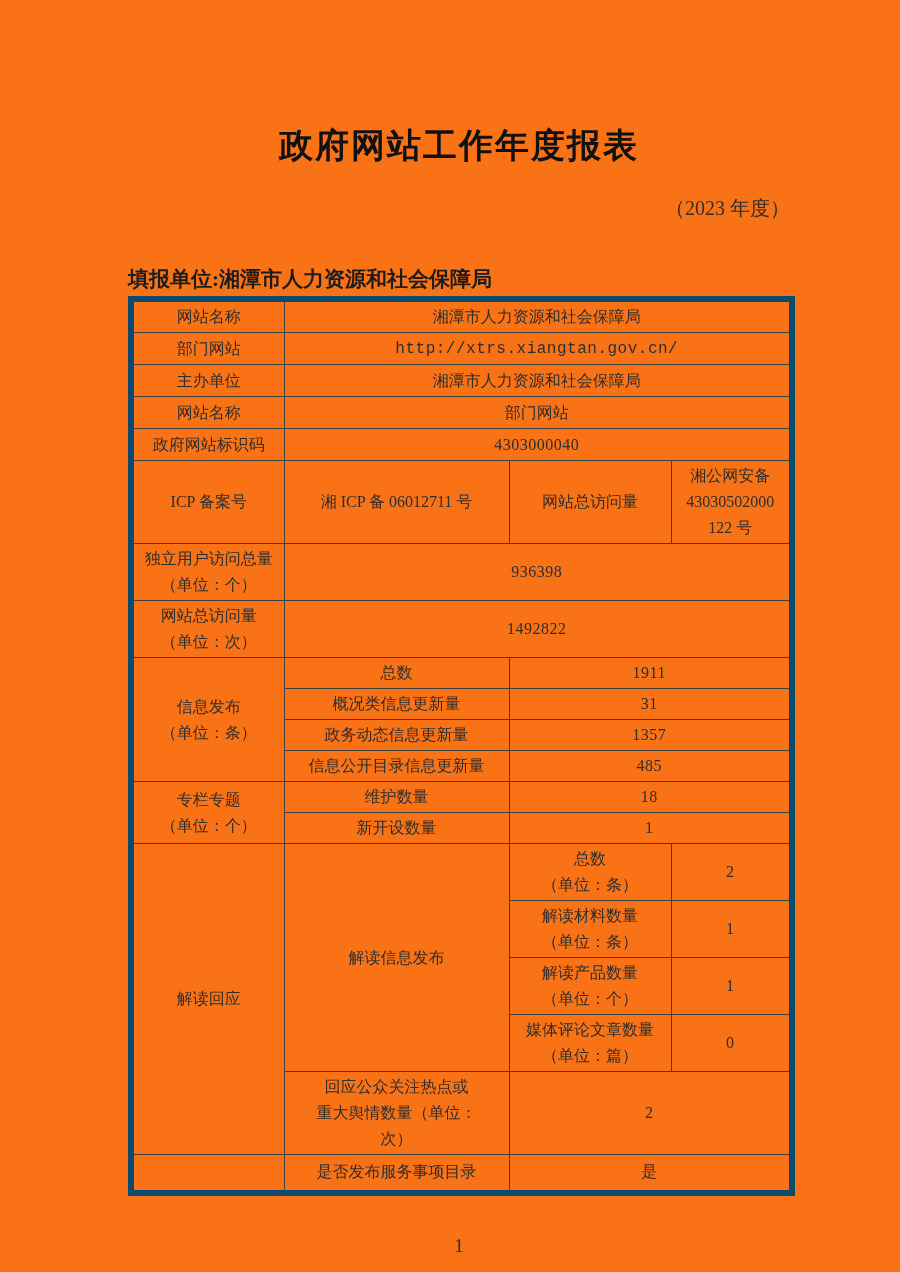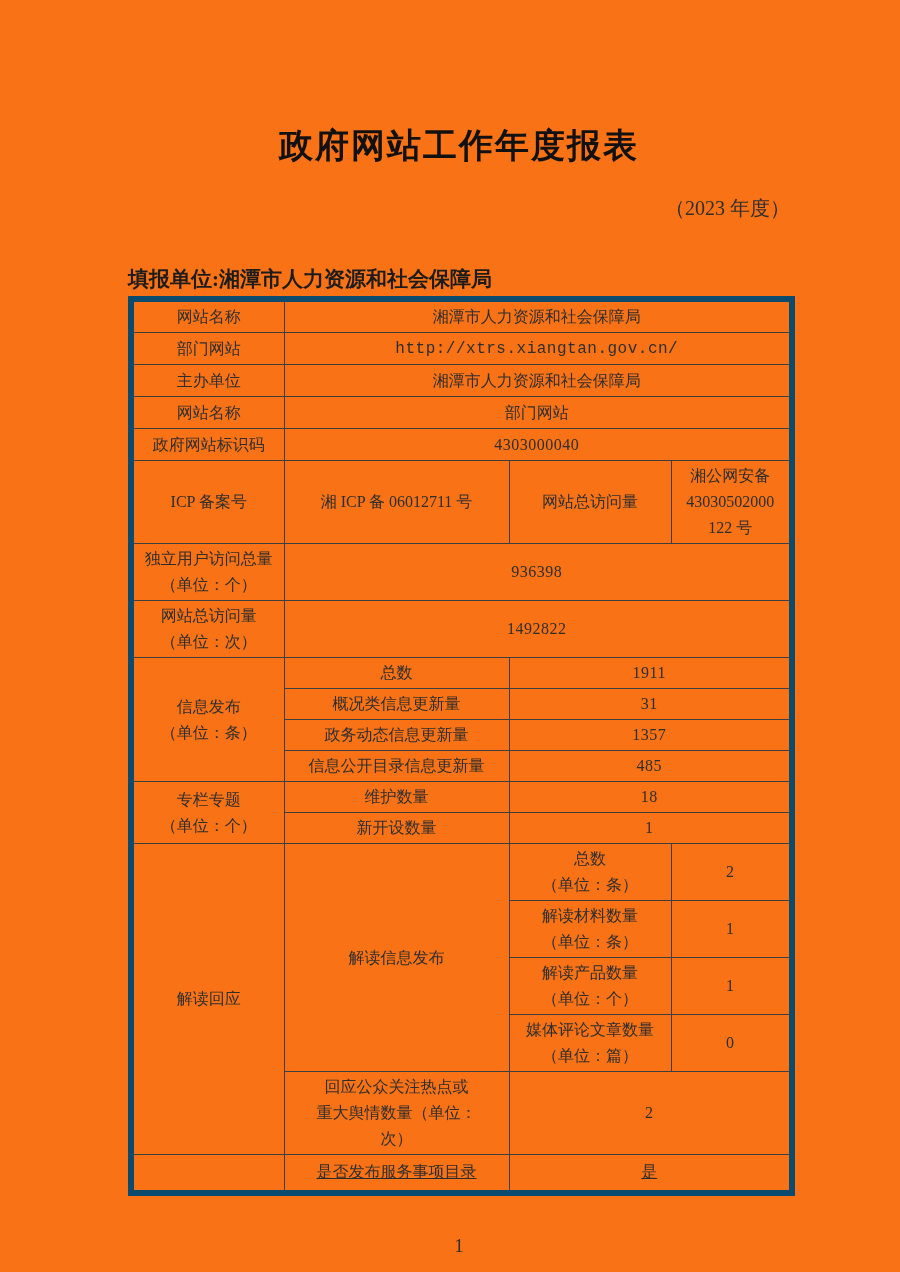"是否发布服务事项目录" tr.h34 { text-decoration: underline -> none }
